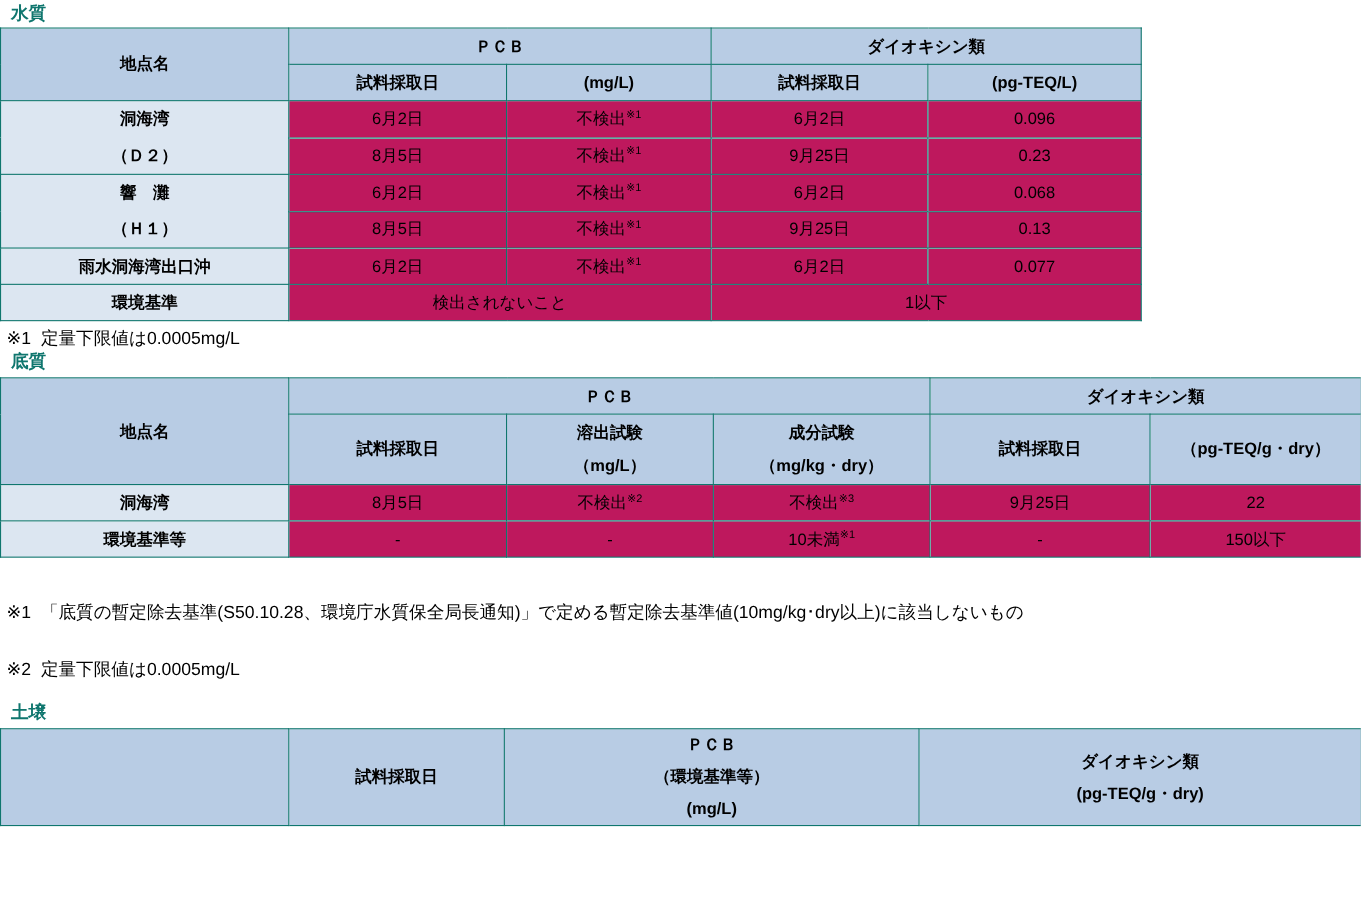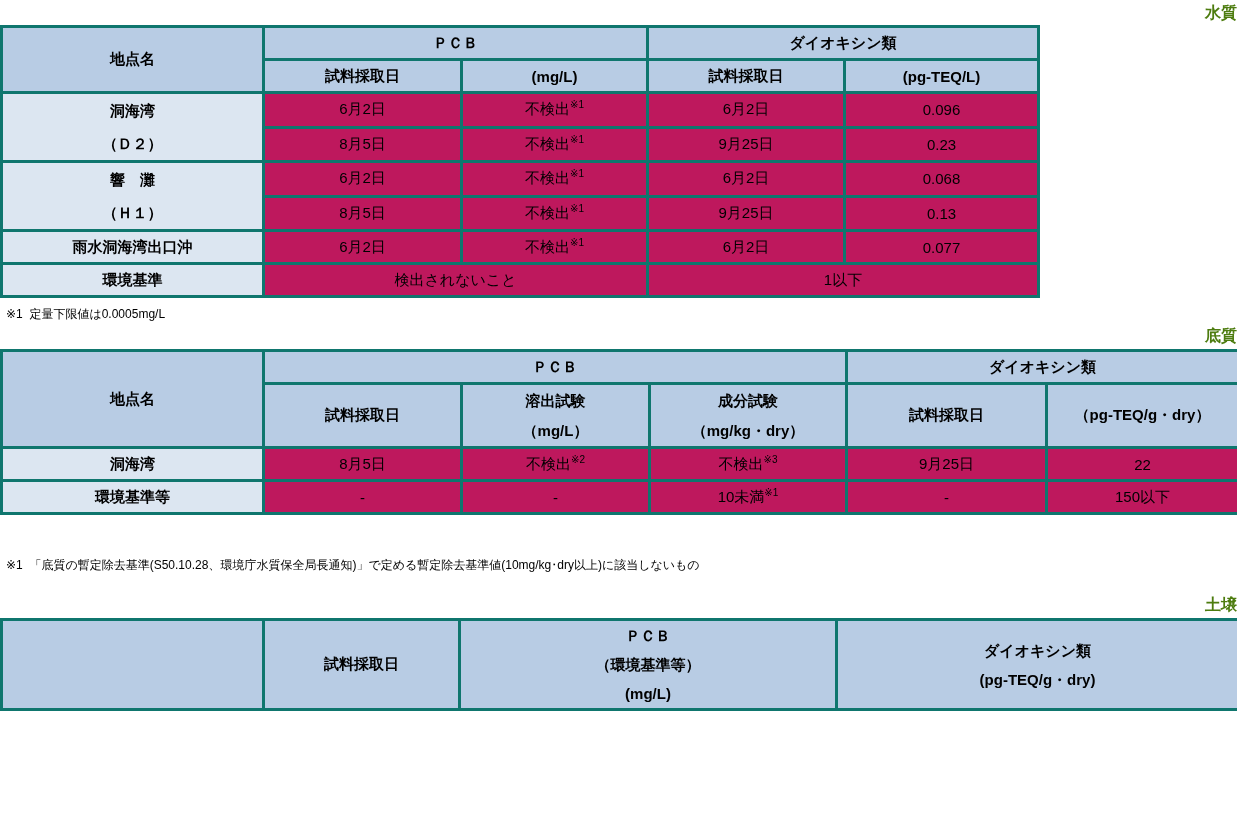"水質" .section-title { color: #4d7c0f -> #0f766e; text-align: right -> none }
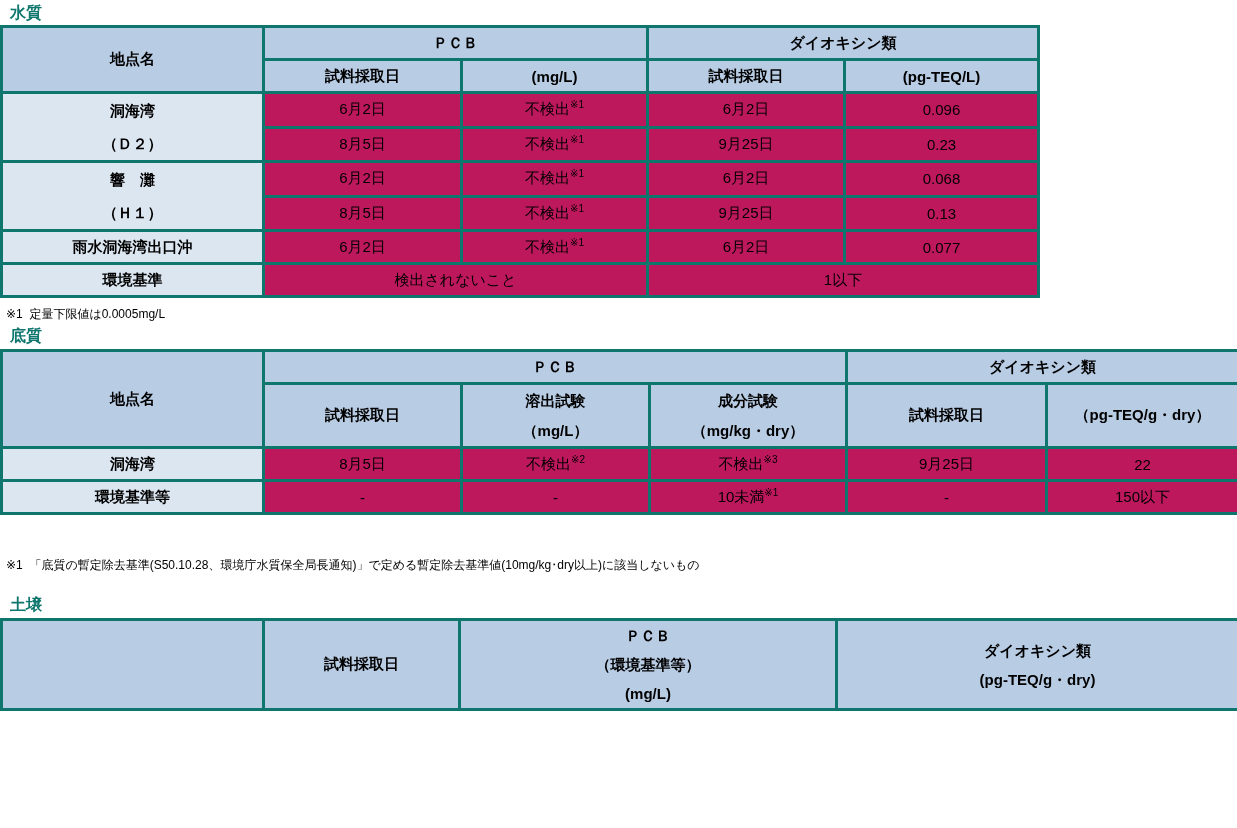"ＰＣＢ" th,td { border: 3px solid #0f766e -> 1px solid #0f766e }
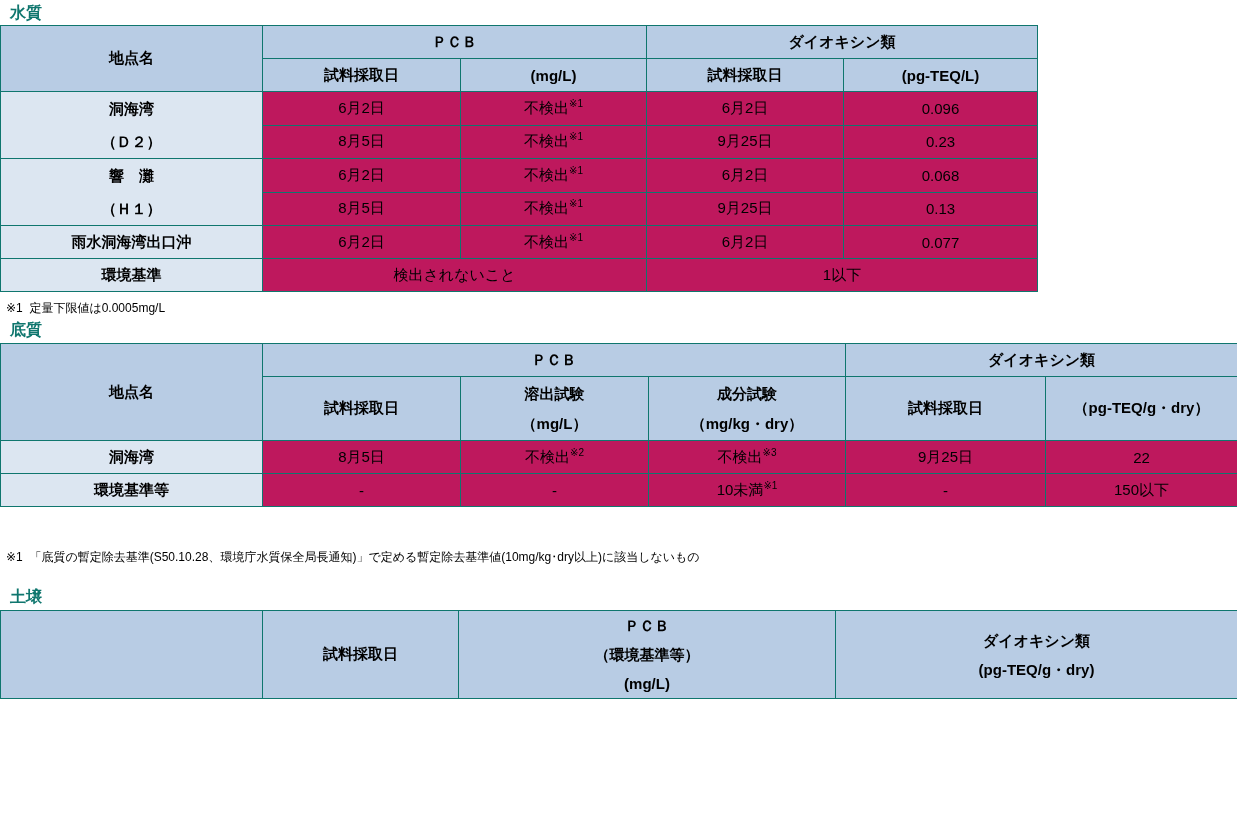"※1 定量下限値は0.0005mg/L" .note { font-size: 12px -> 16px }
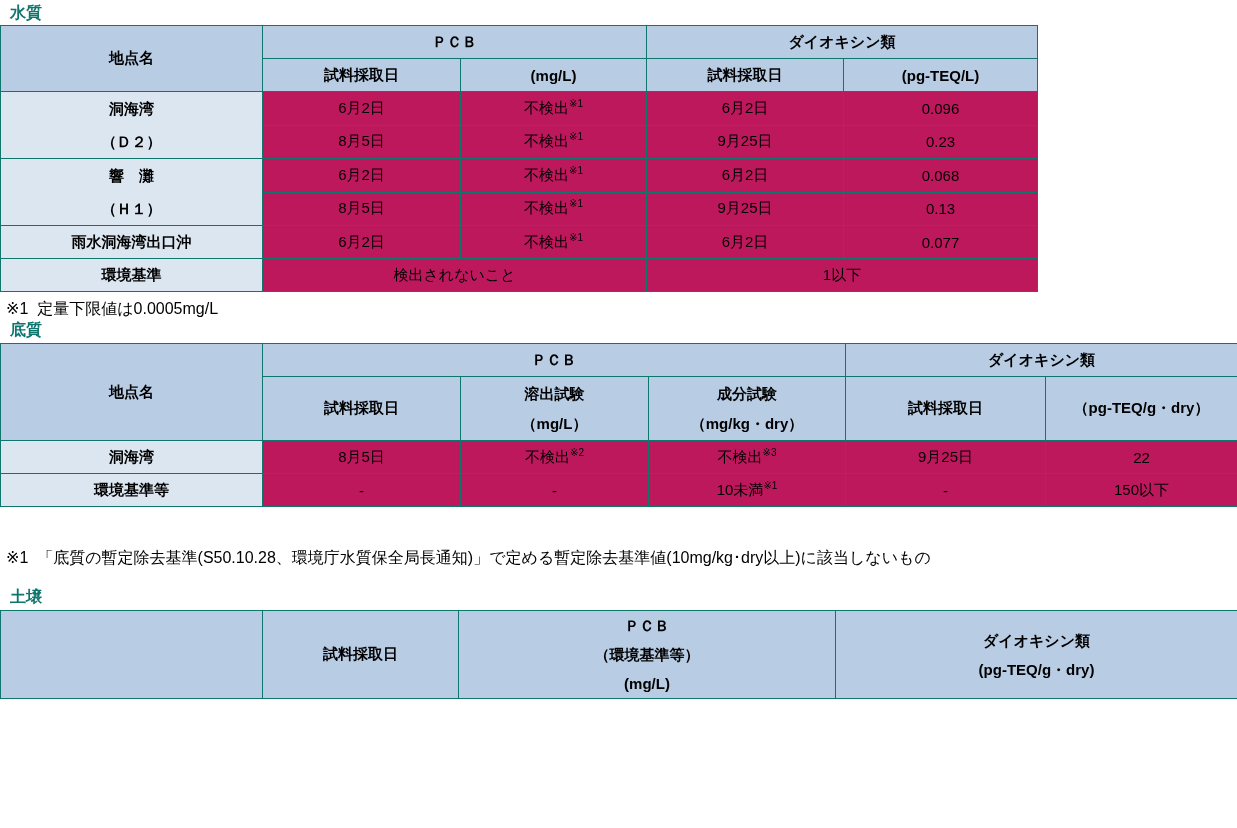"※2 定量下限値は0.0005mg/L" div { html: none -> <div>※2 定量下限値は0.0005mg/L</div> }
